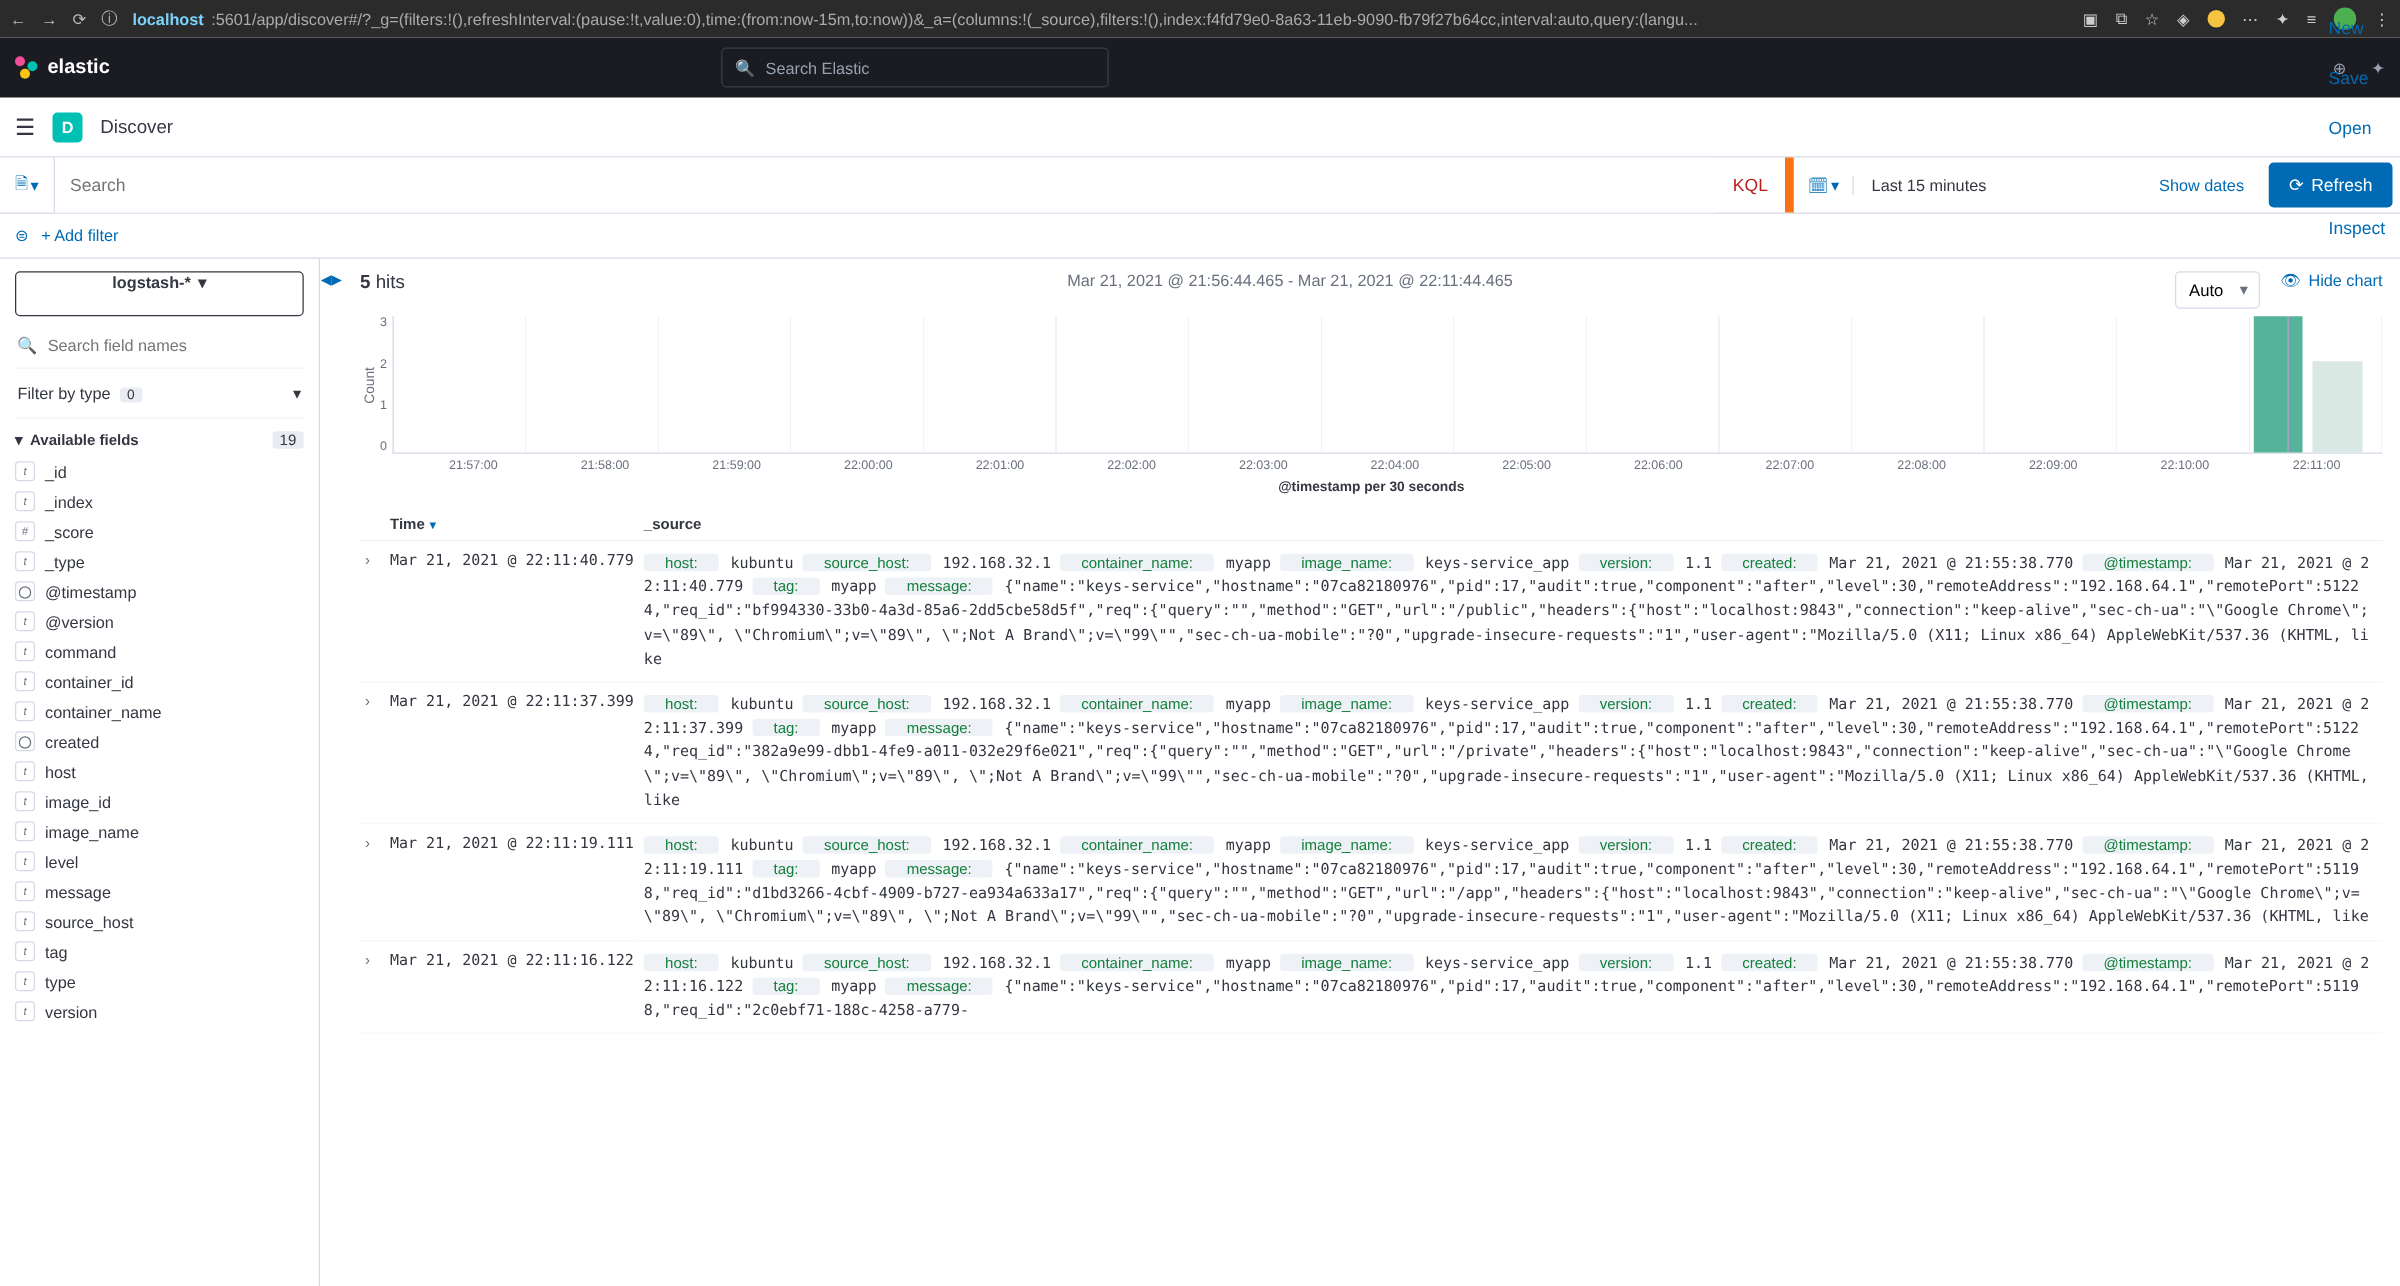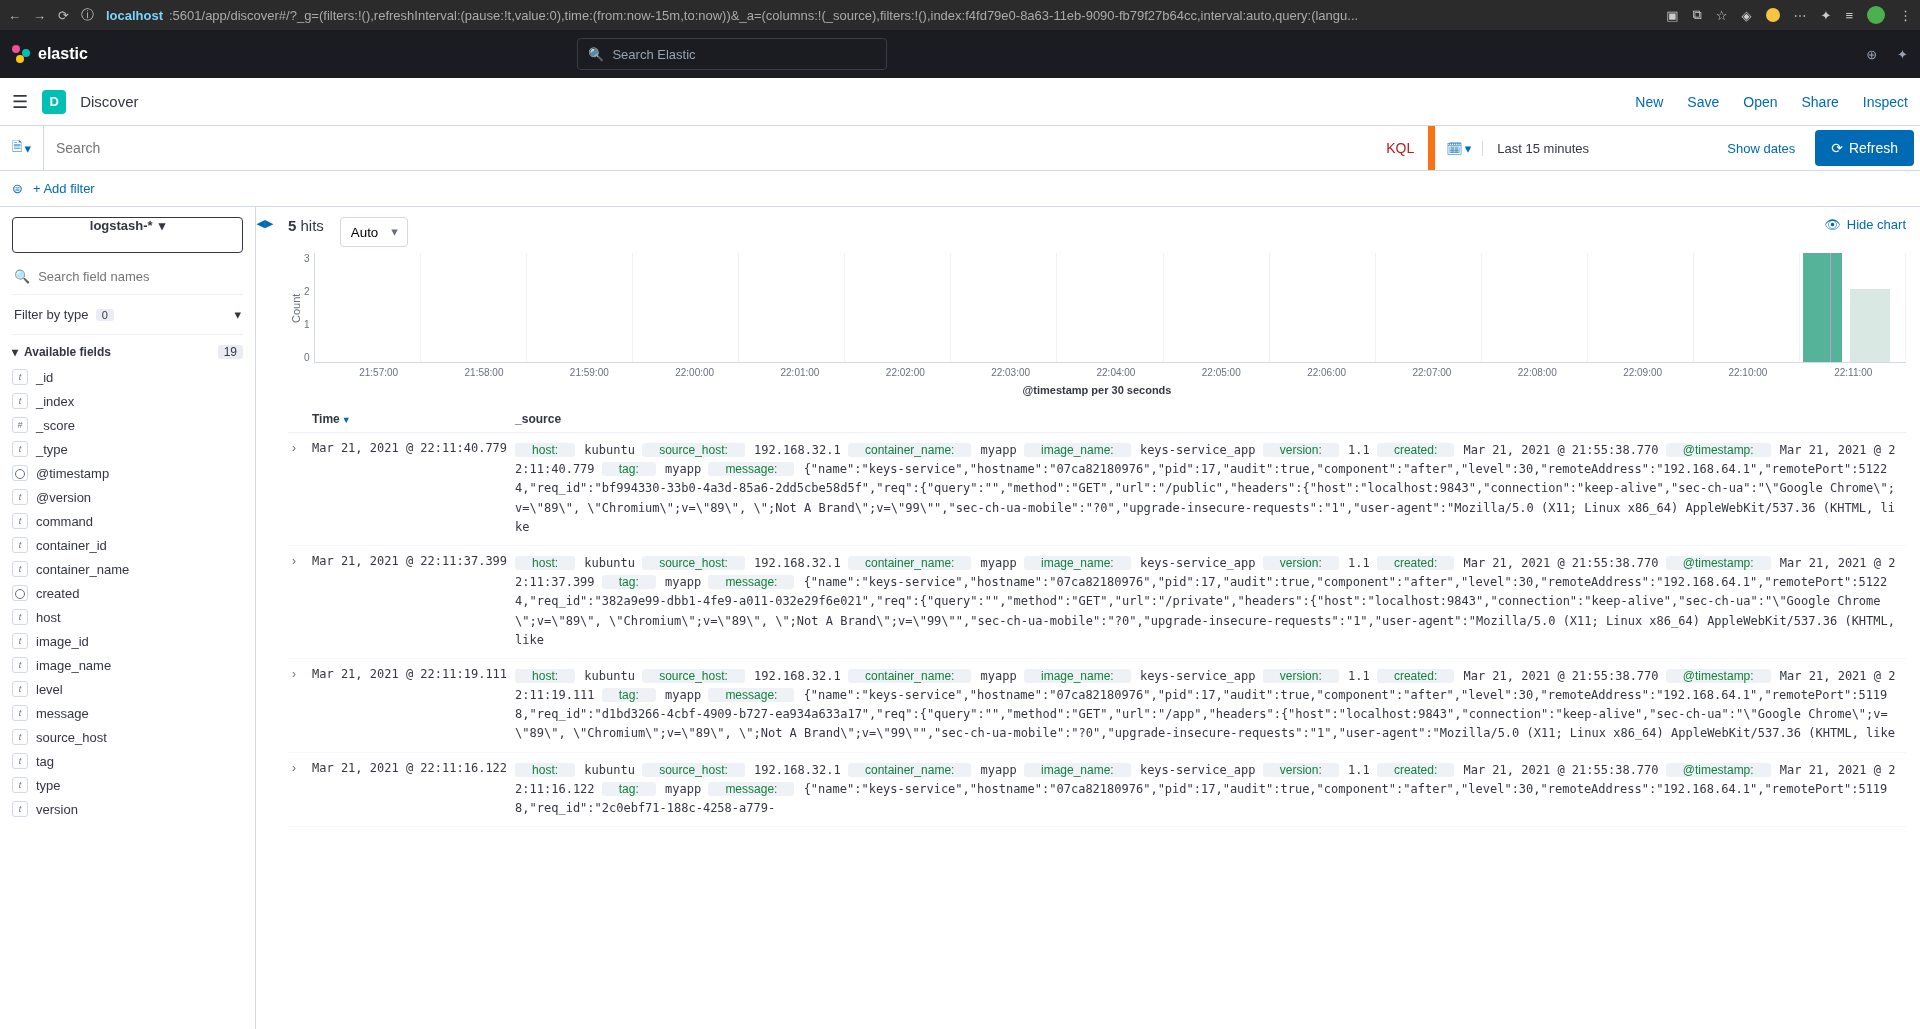"New" .appnav .links { flex-direction: none -> column }
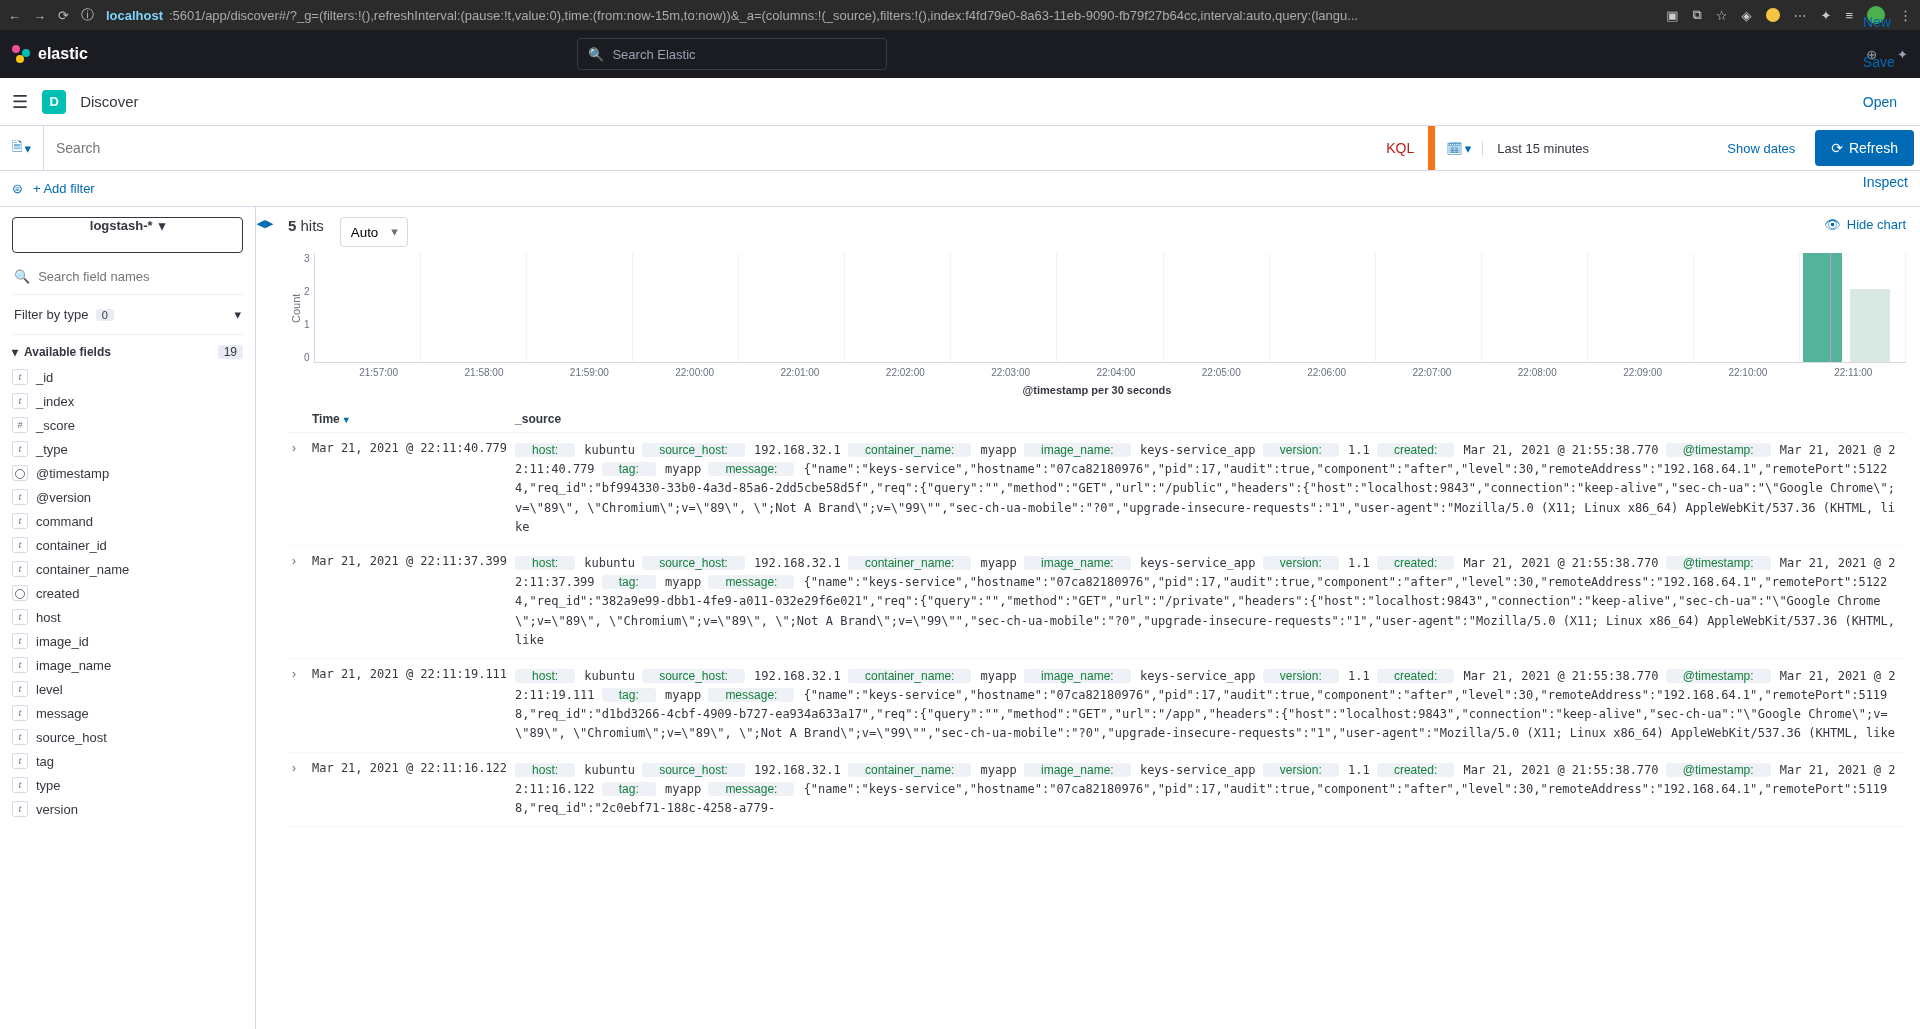"Mar 21, 2021 @ 21:56:44.465" div.drange { html: none -> <div>Mar 21, 2021 @ 21:56:44.465 - Mar 21, 2021 @ 22:11:44.465</div> }
